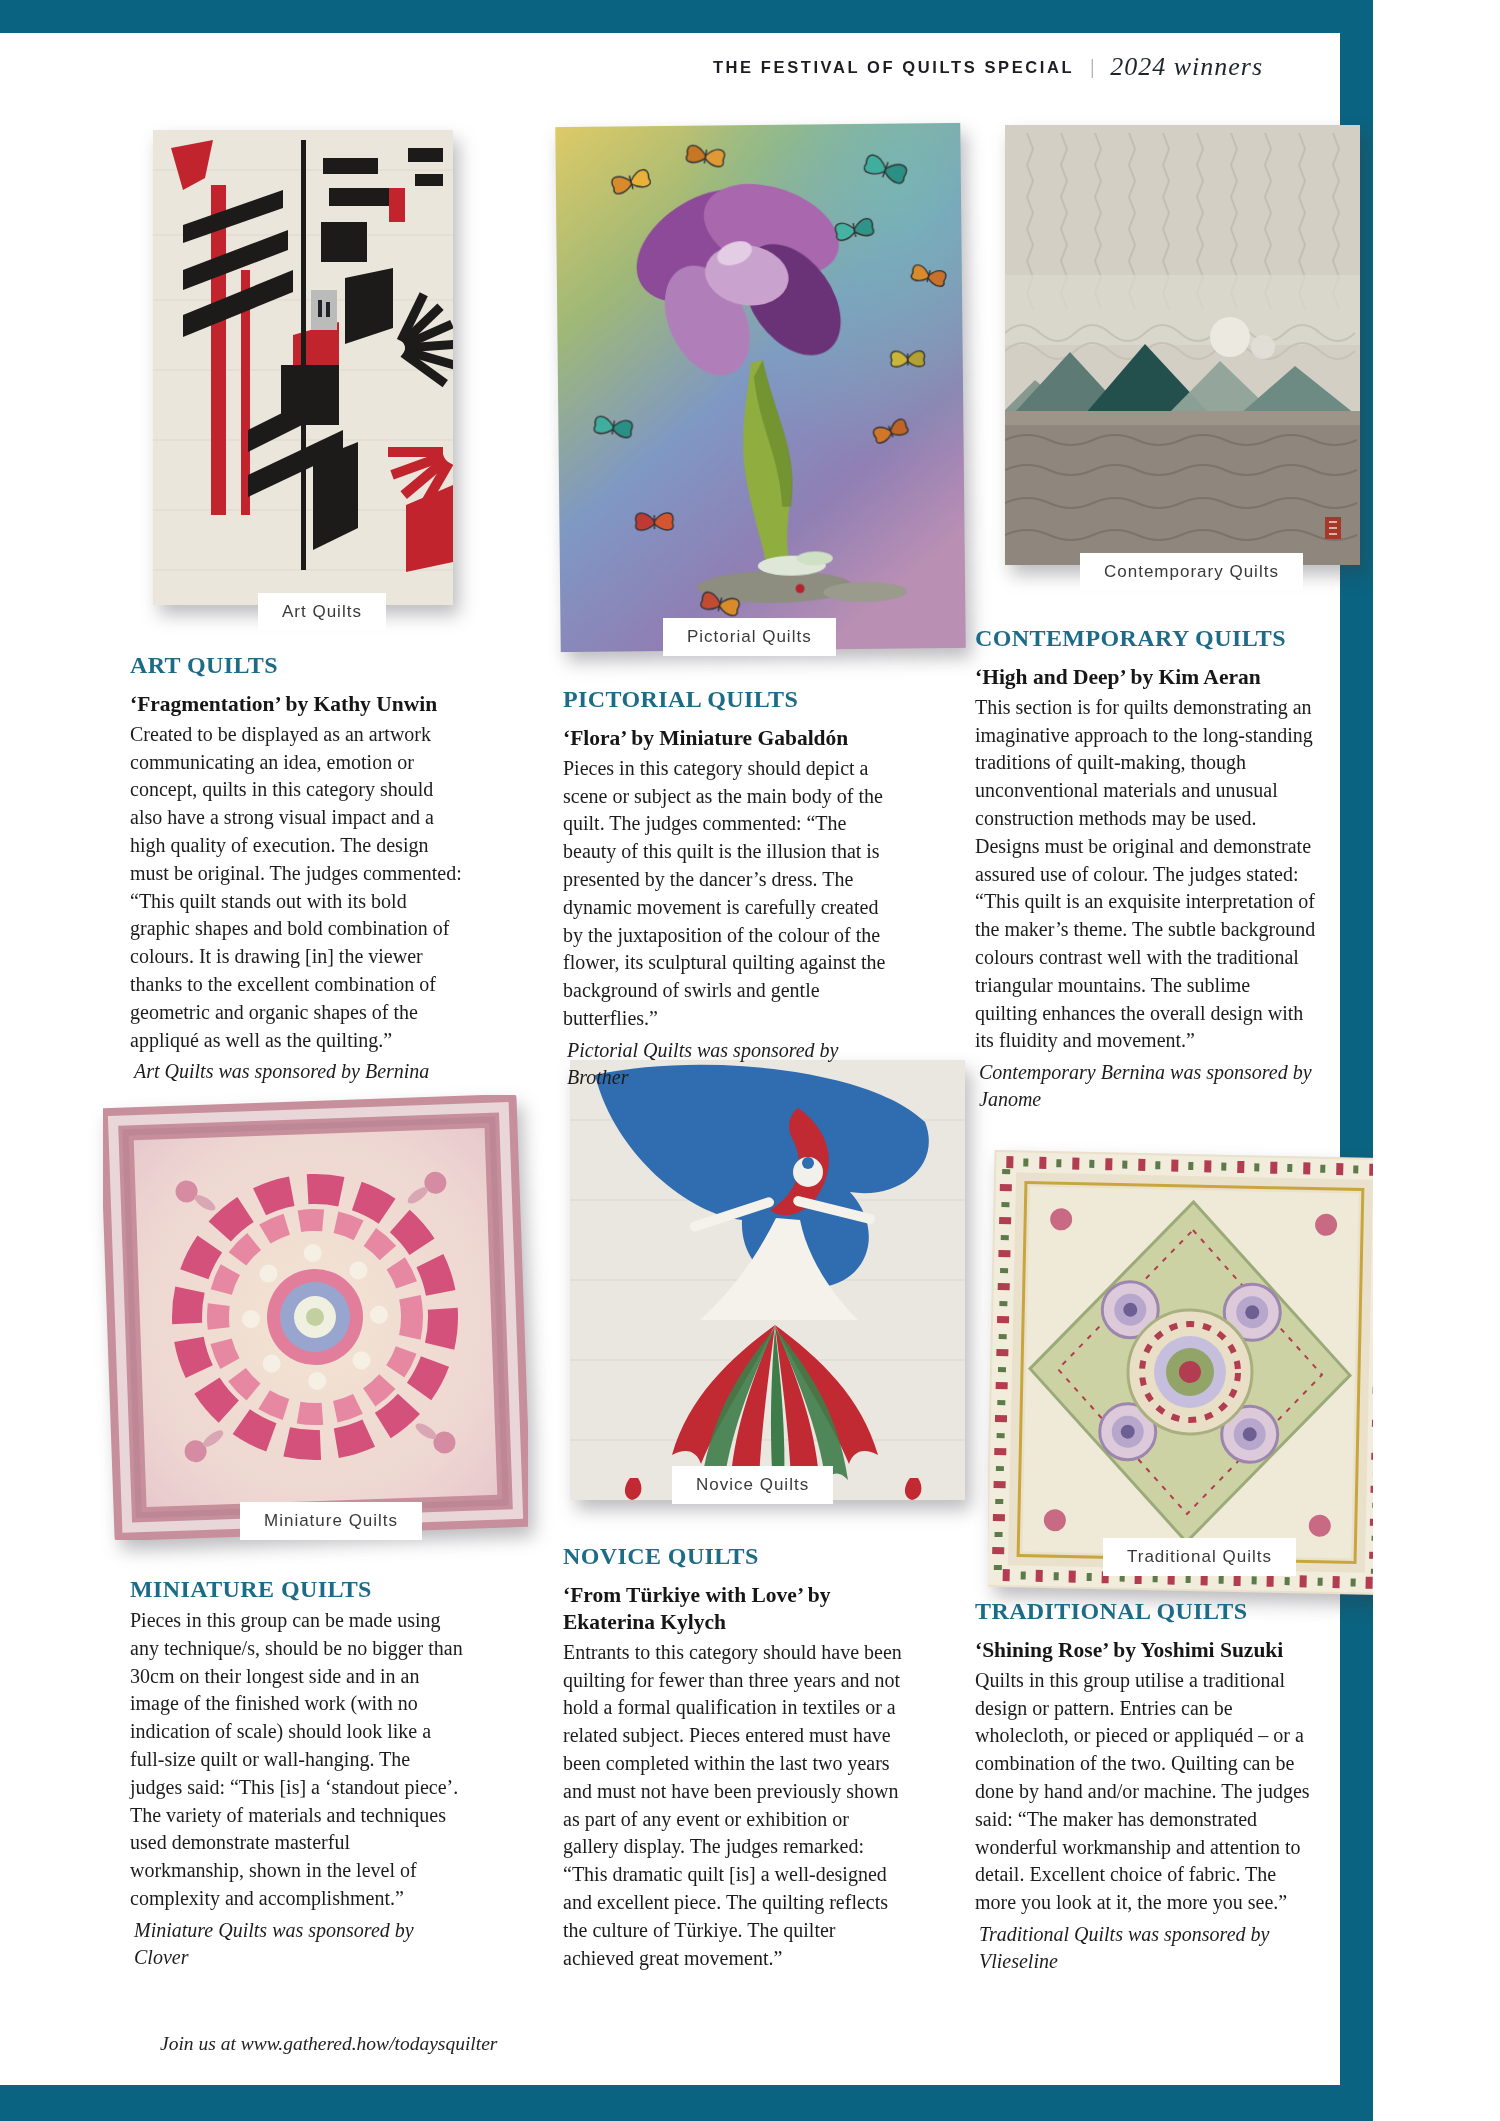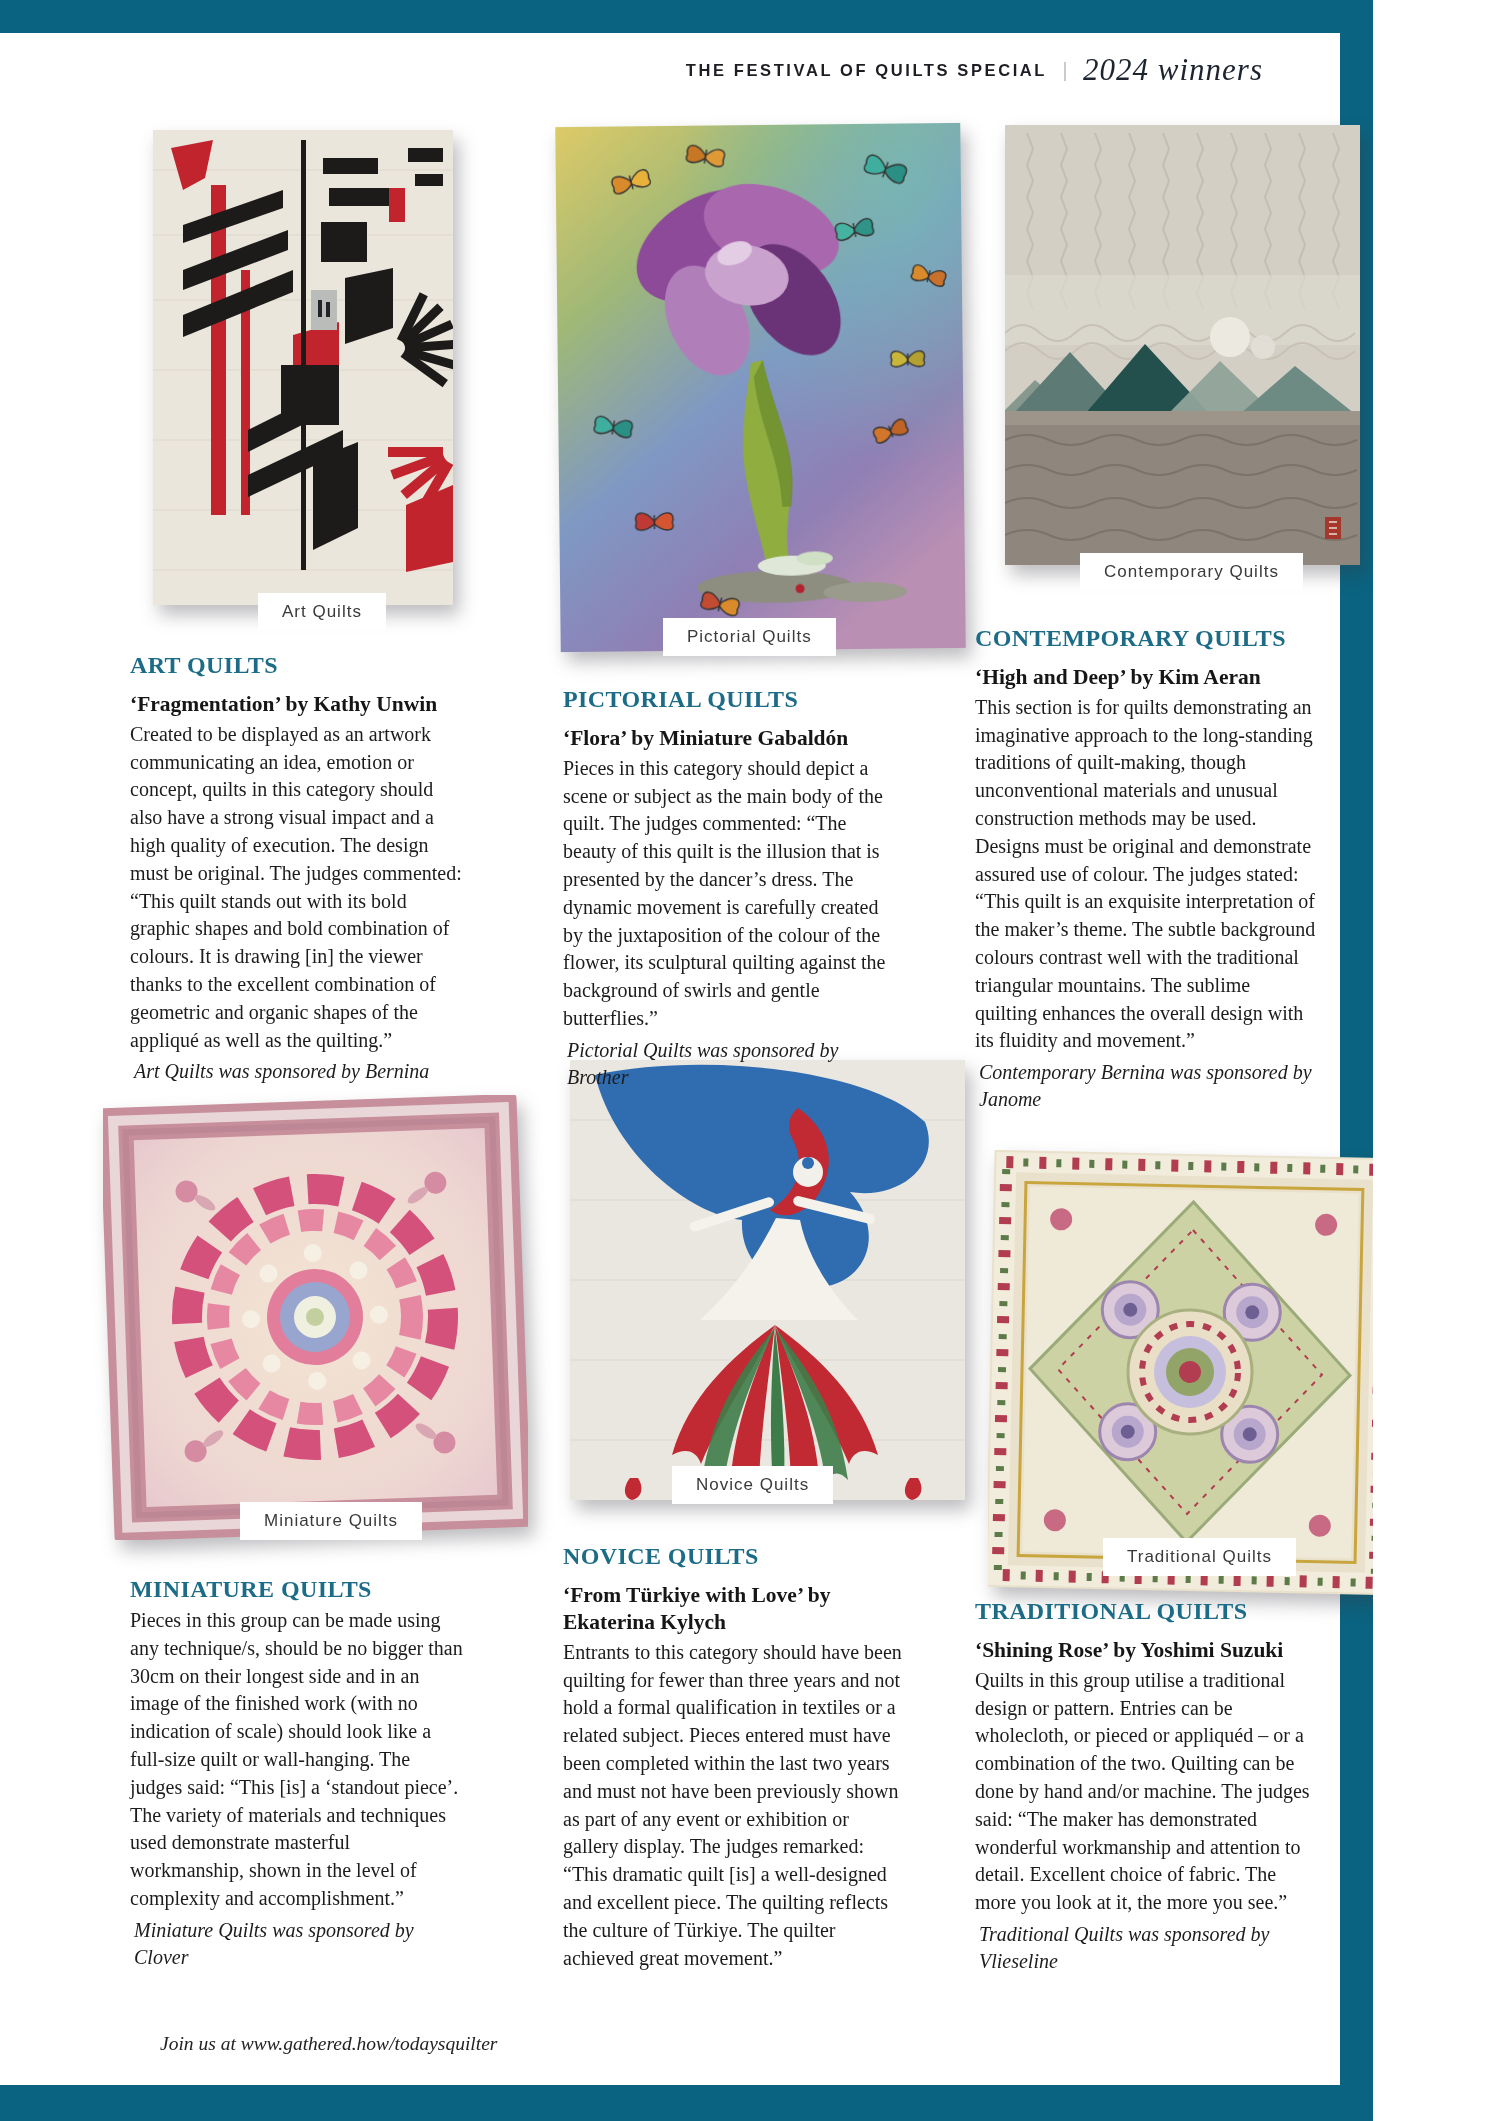"2024 winners" .edition { font-size: 31px -> 26px }
